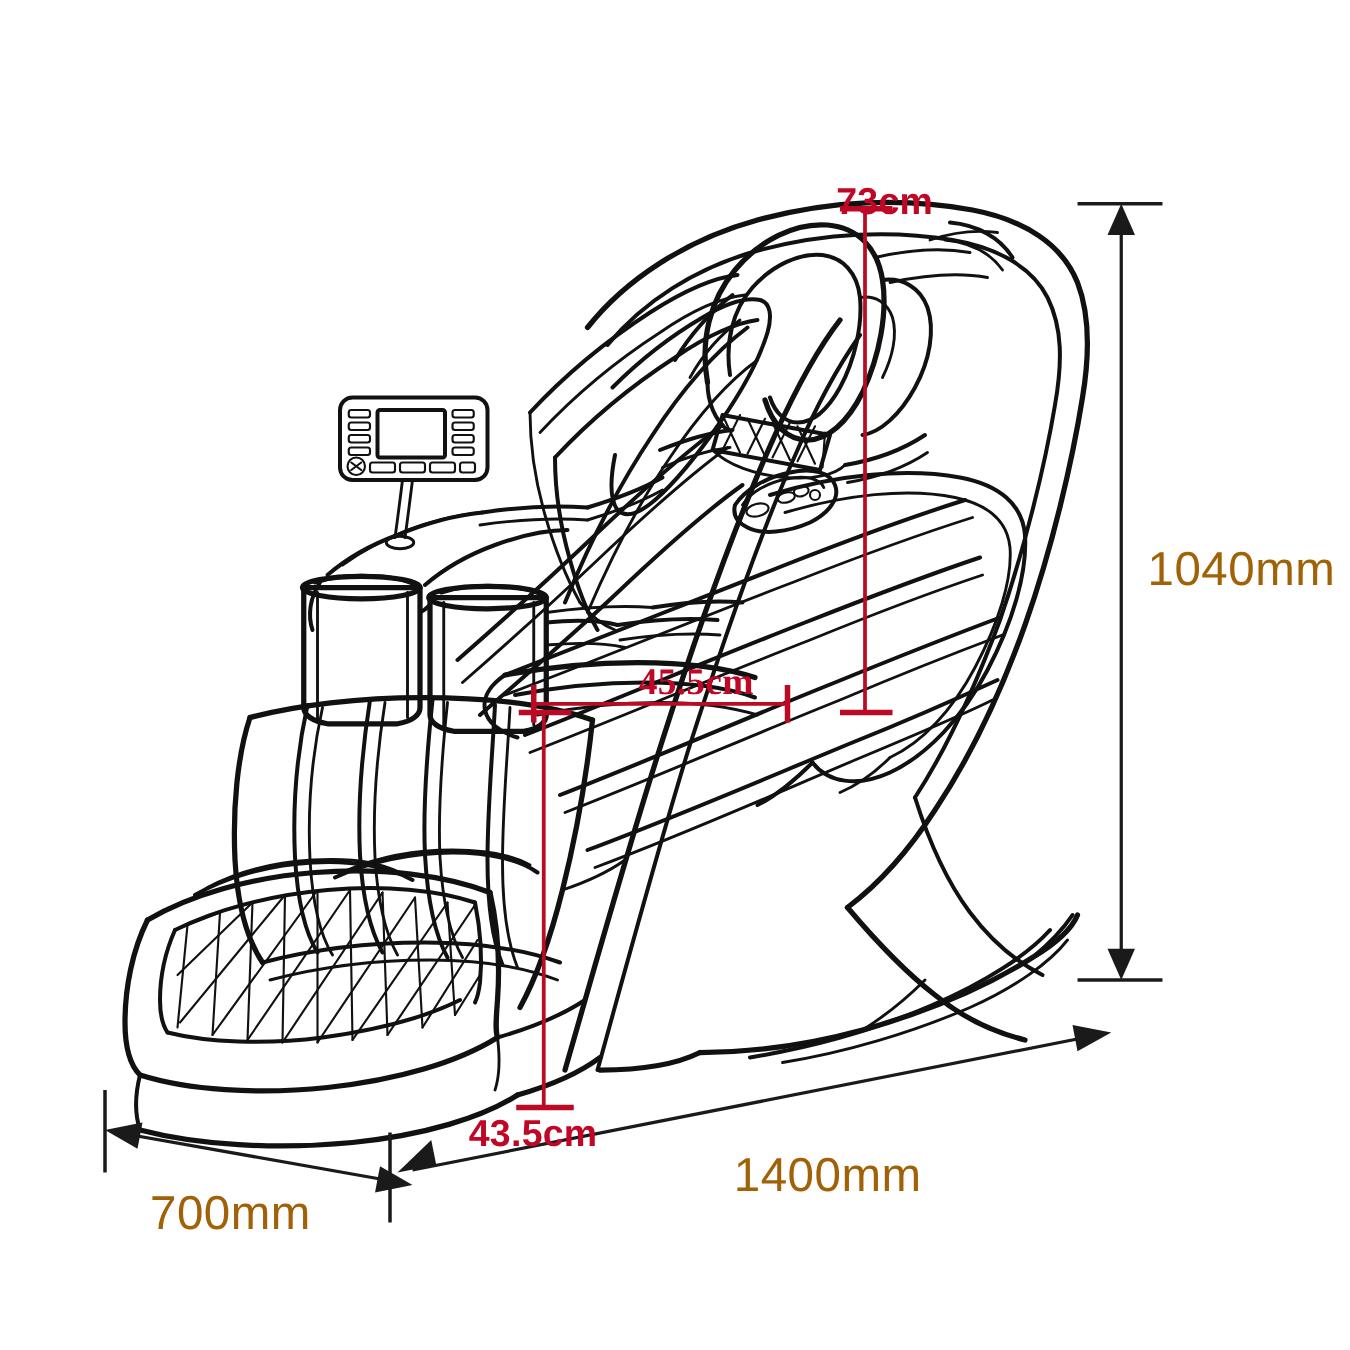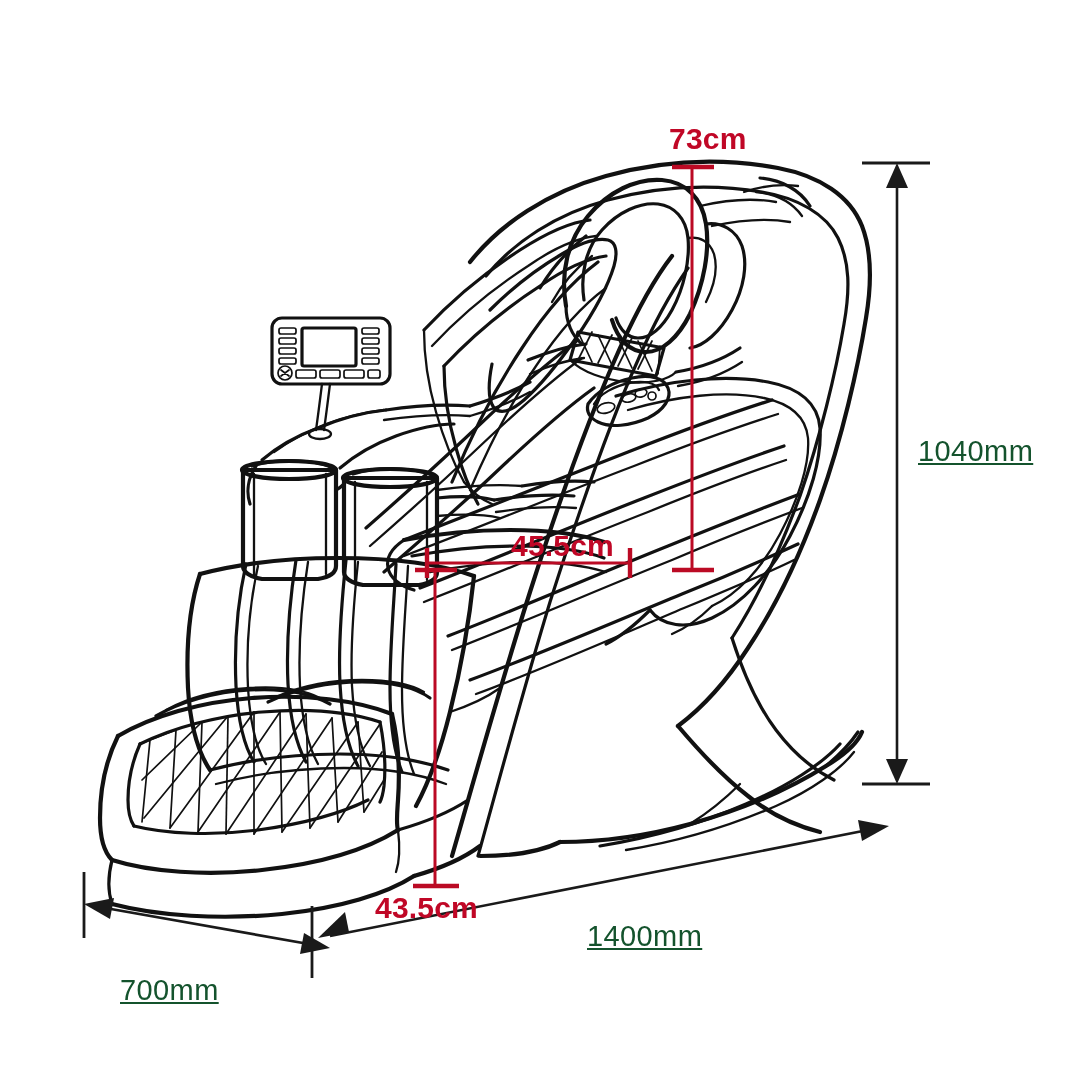"73cm" div.dimlabel { top: 124px -> 147px }
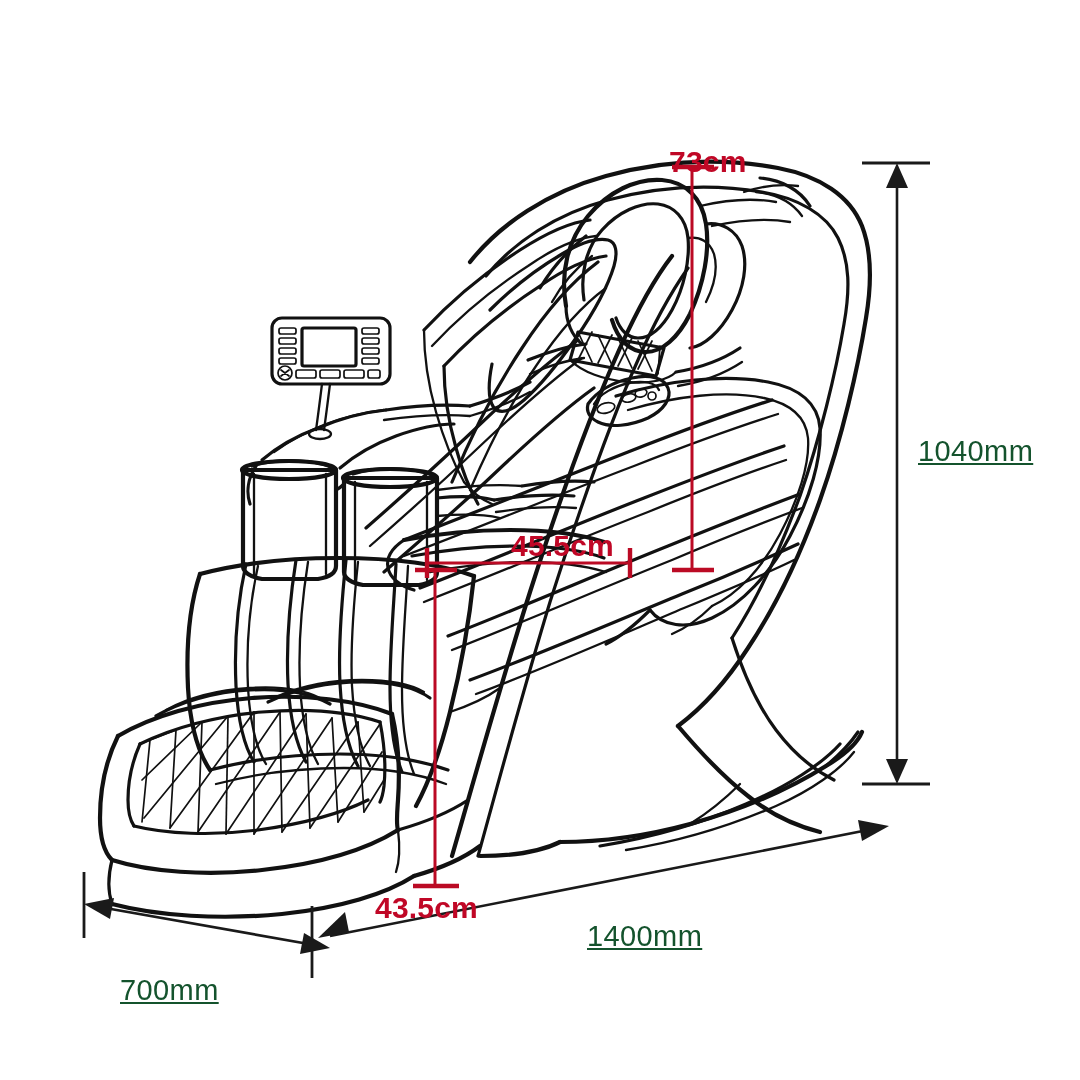"1040mm" .lbl-black { color: #14532d -> #a16207; font-size: 29px -> 38px; text-decoration: underline -> none }
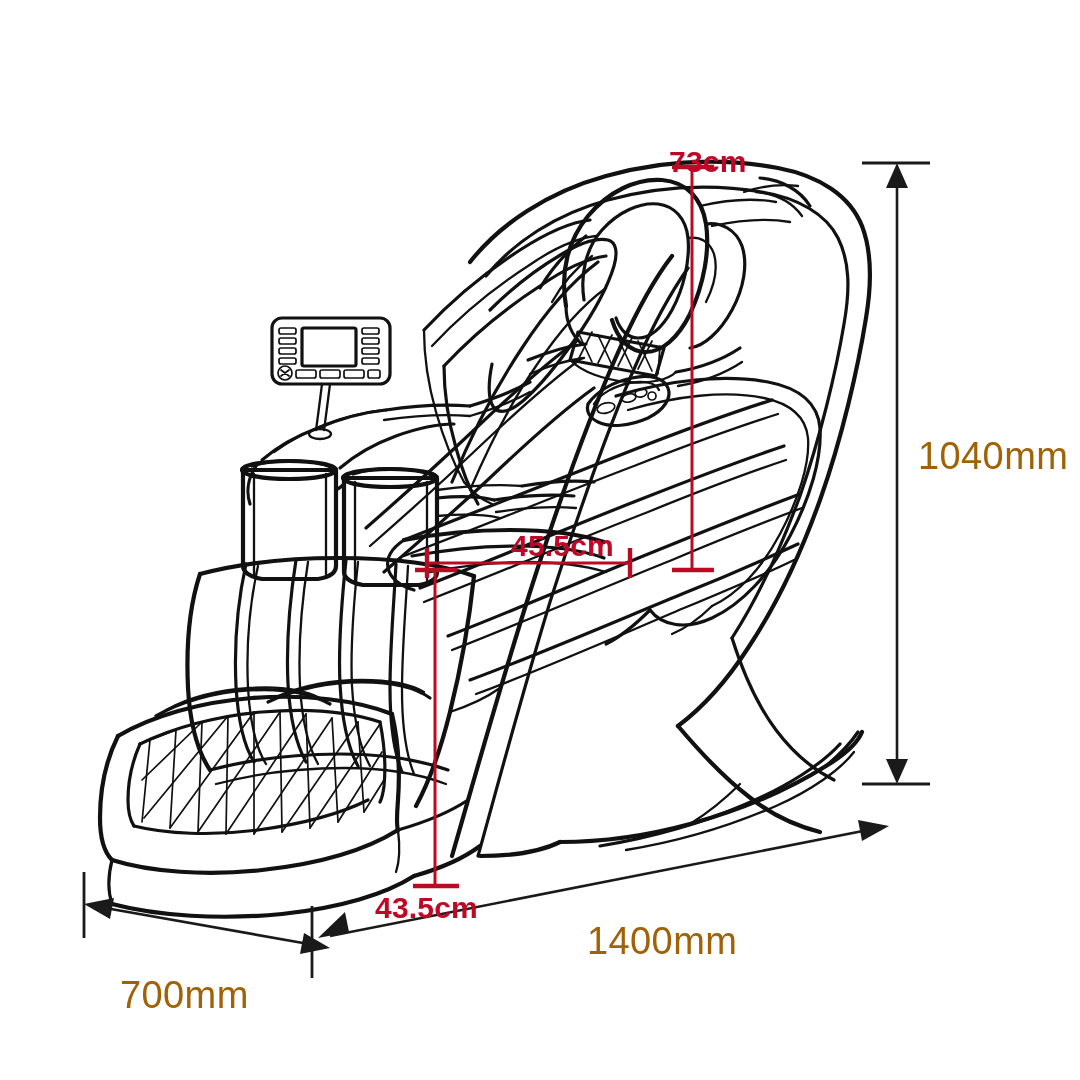"45.5cm" div.dimlabel { font-family: none -> Liberation Serif, serif }
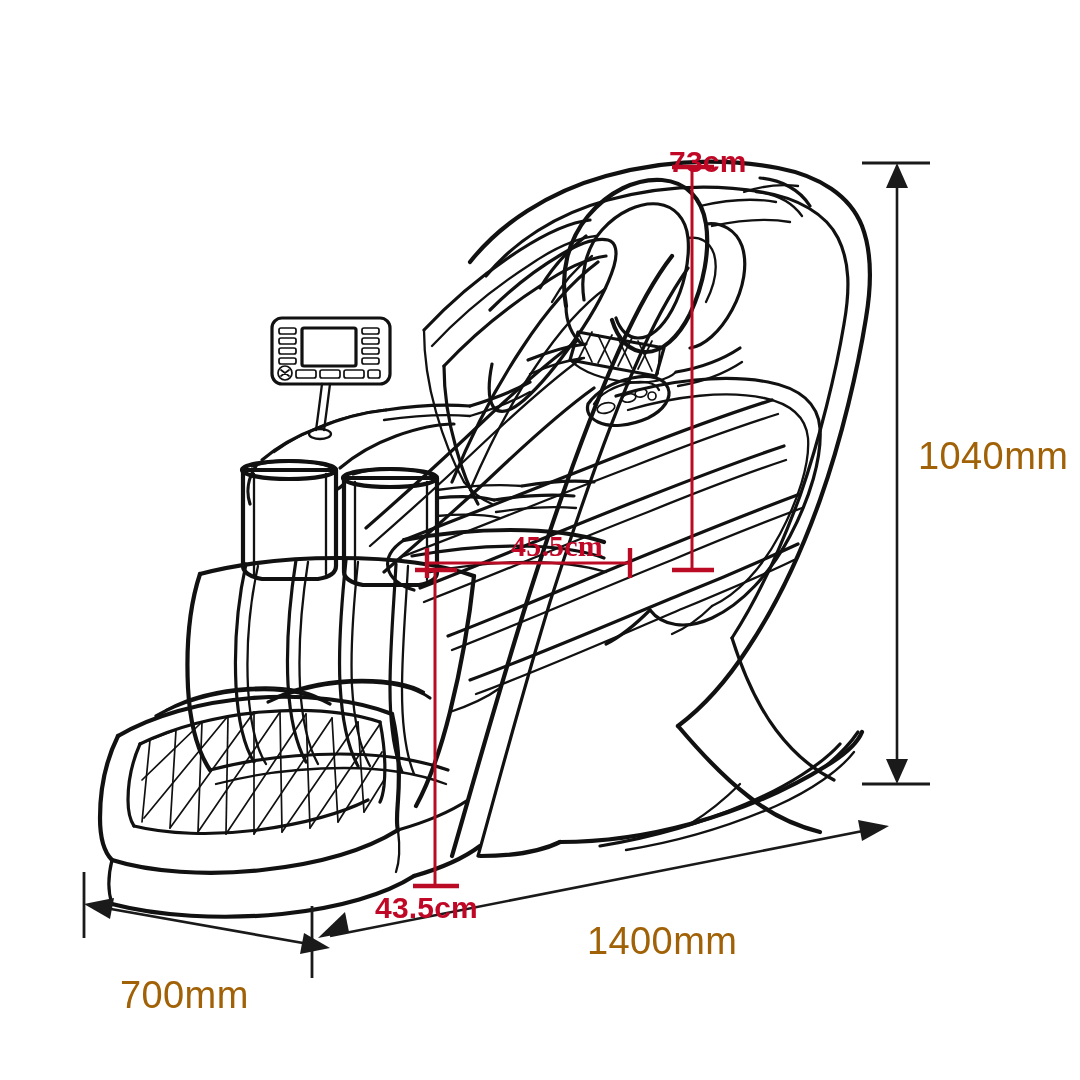"700mm" div.dimlabel { top: 976px -> 952px }
